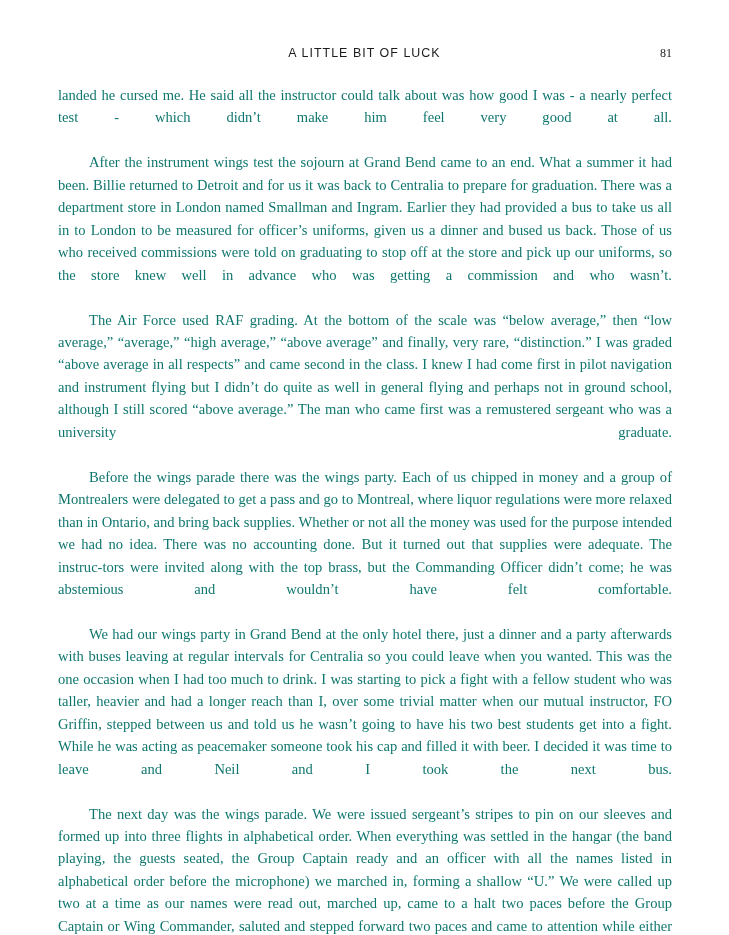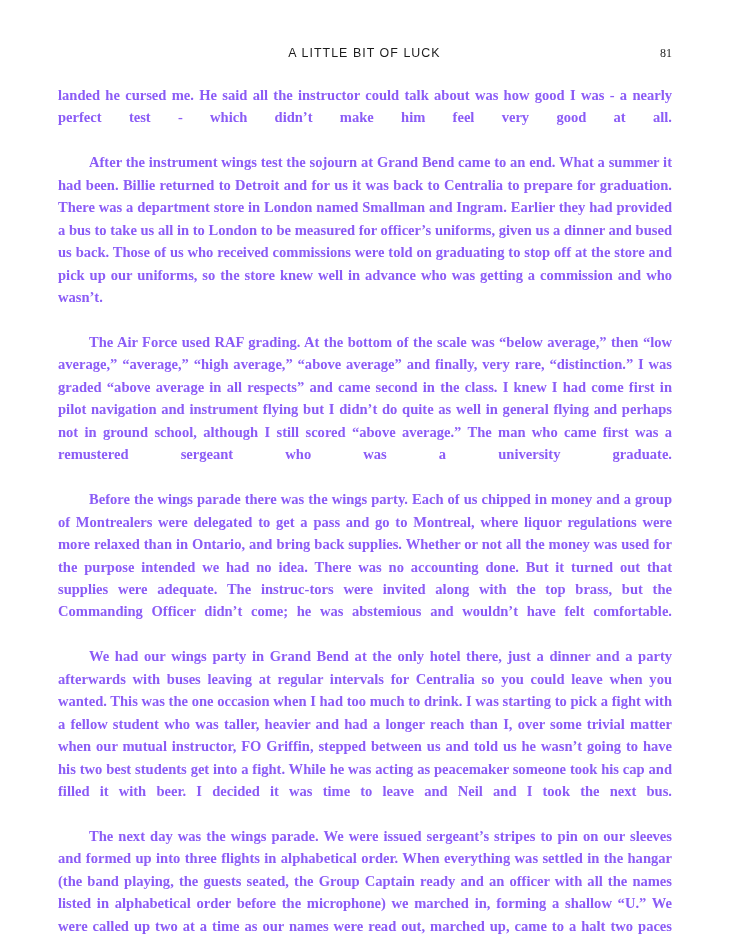"landed he cursed me. He" p.para { color: #8b5cf6 -> #0f766e; font-weight: bold -> none }
